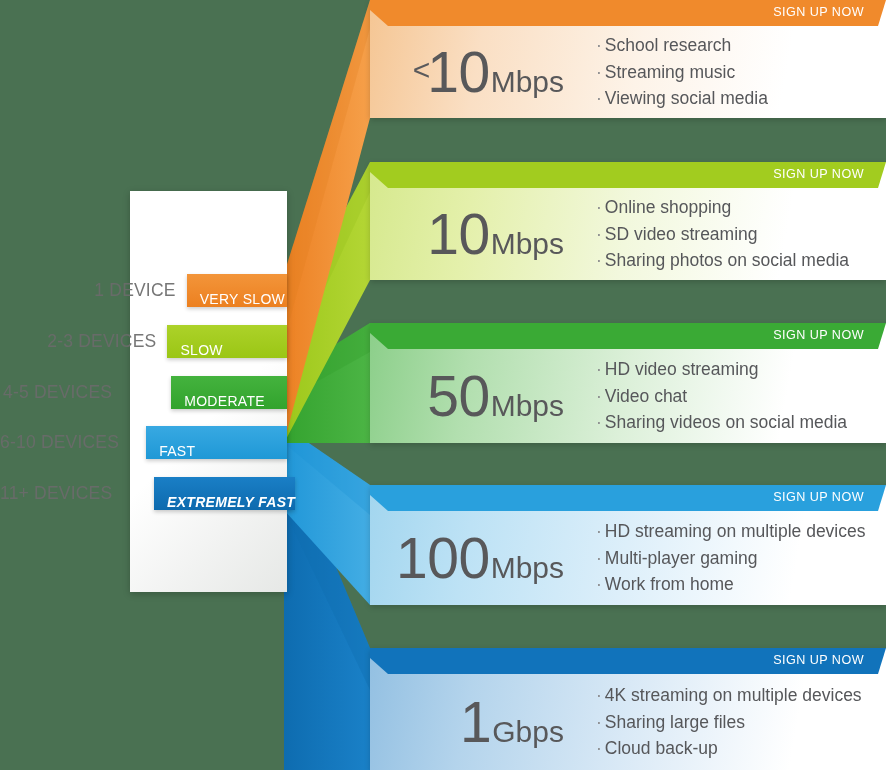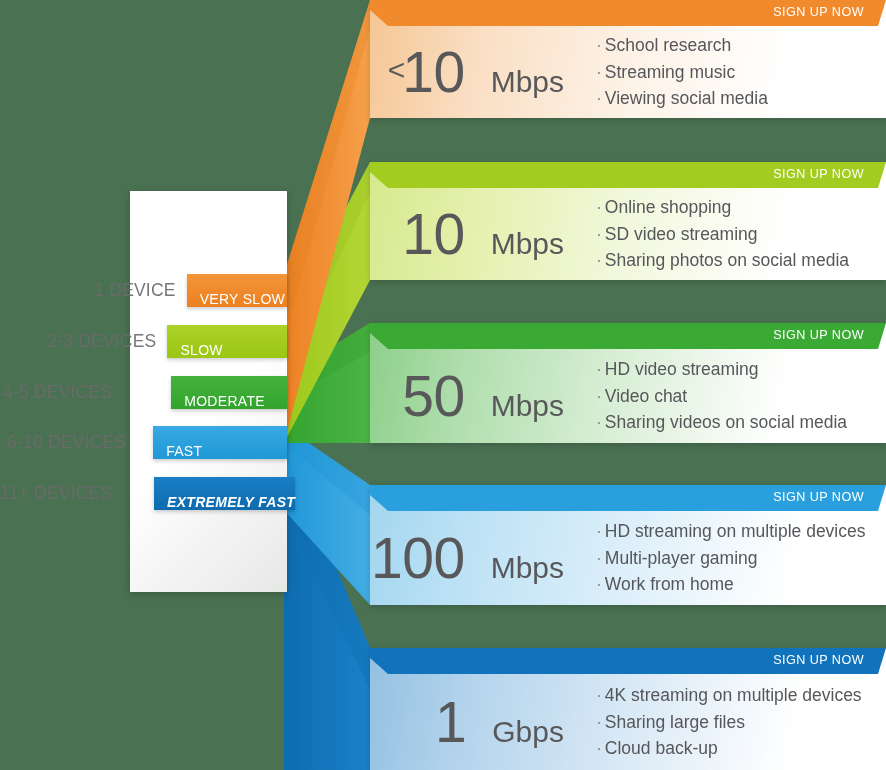"Mbps" .speed-unit { margin-left: 26px -> 1px }
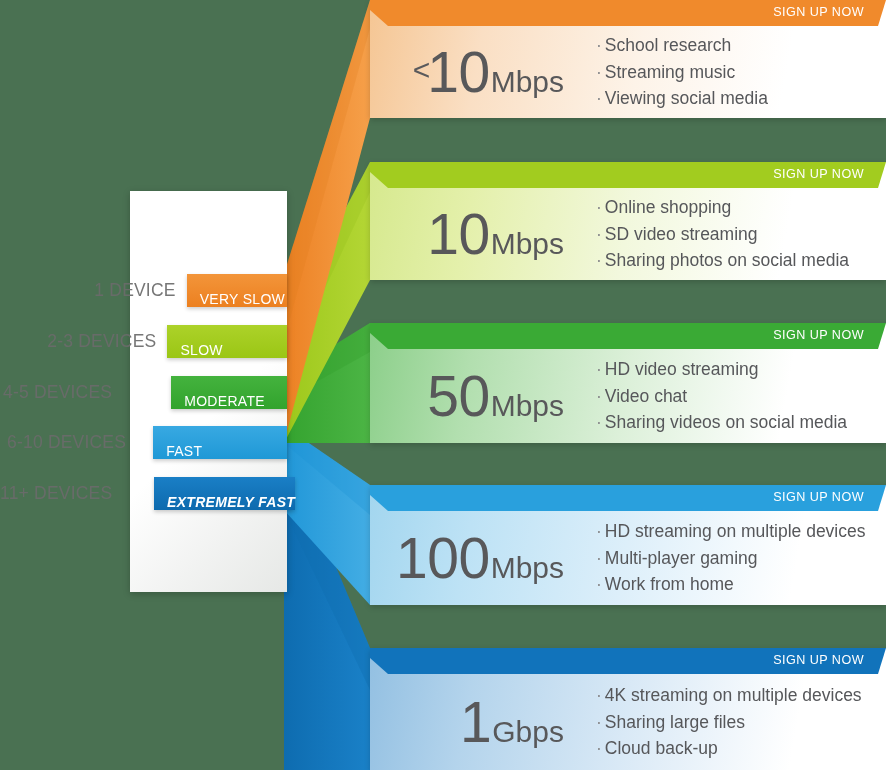"6-10 DEVICES" div.device-label { padding-left: 7px -> none }
